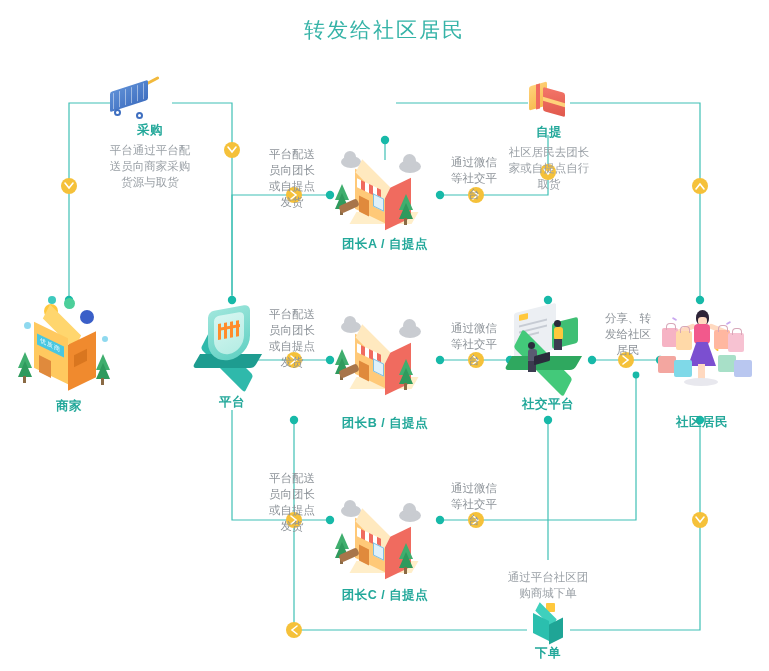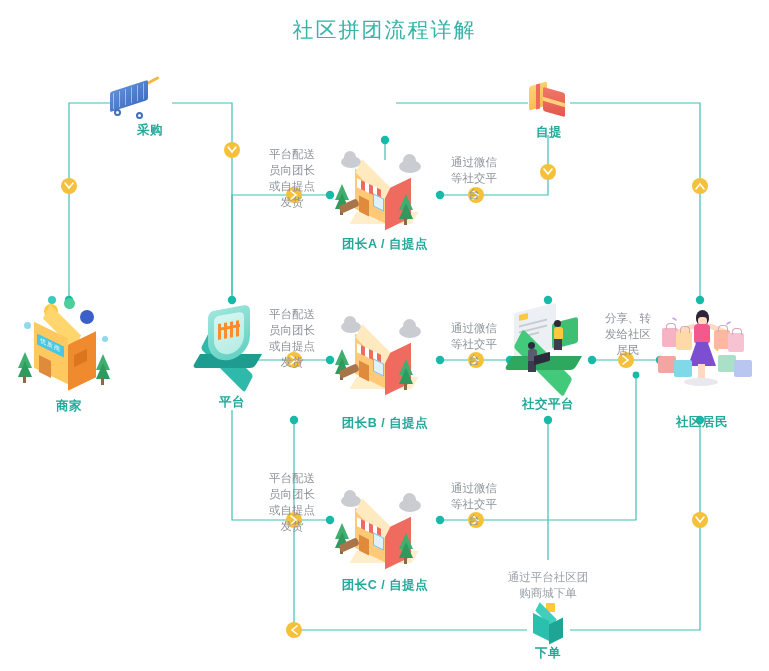"社区拼团流程详解" div.title { text: 社区拼团流程详解 -> 转发给社区居民 }
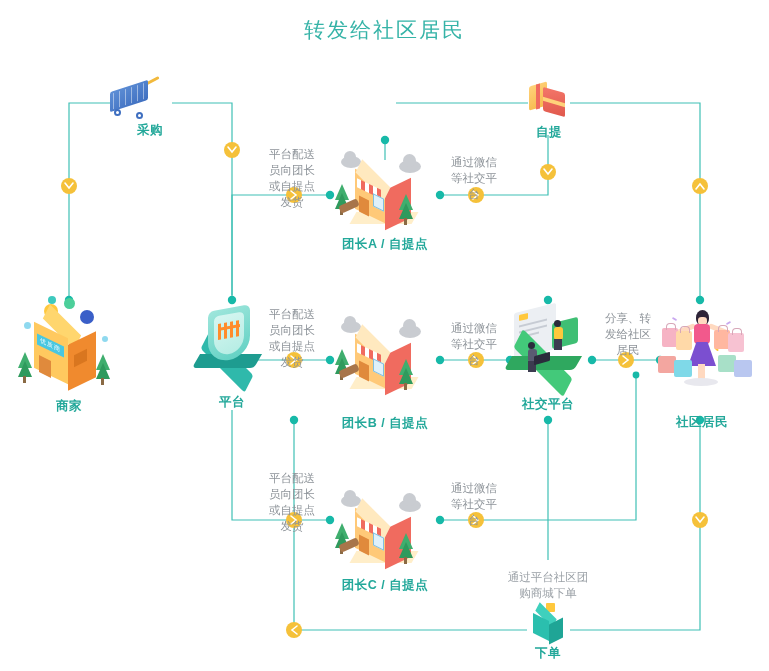"平台通过平台配送员向商家采购货源与取货" div.desc { html: none -> <div>平台通过平台配送员向商家采购货源与取货</div> }
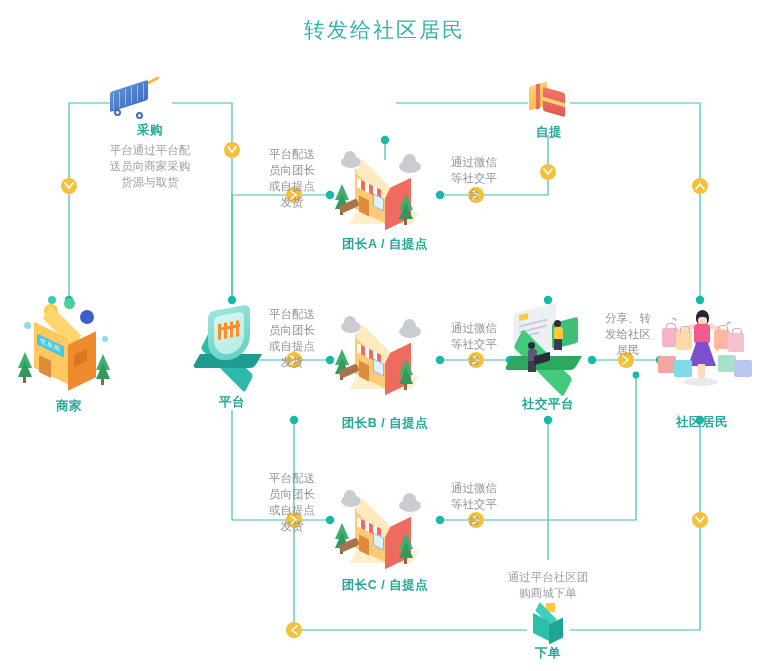"社区居民去团长家或自提点自行取货" div.desc { html: none -> <div>社区居民去团长家或自提点自行取货</div> }
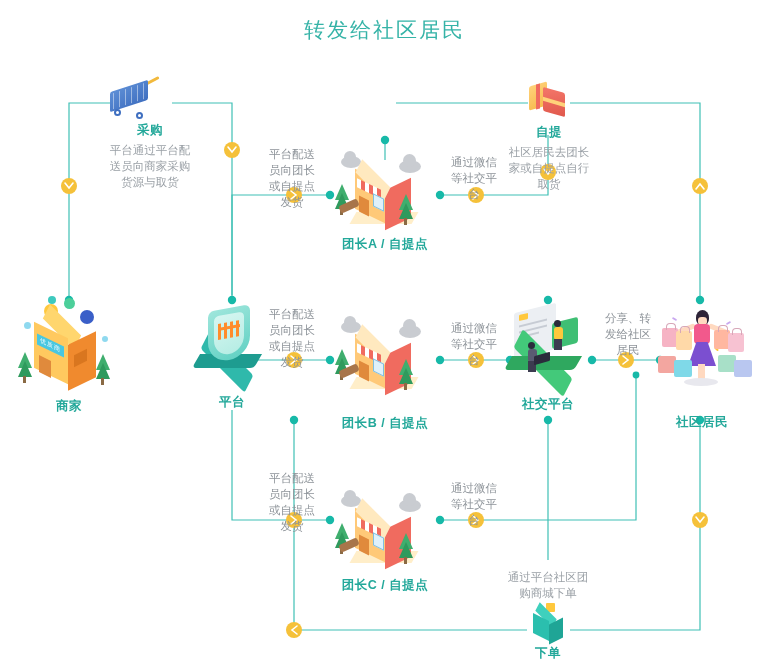"团长C / 自提点" div.node { top: 489px -> 499px }
